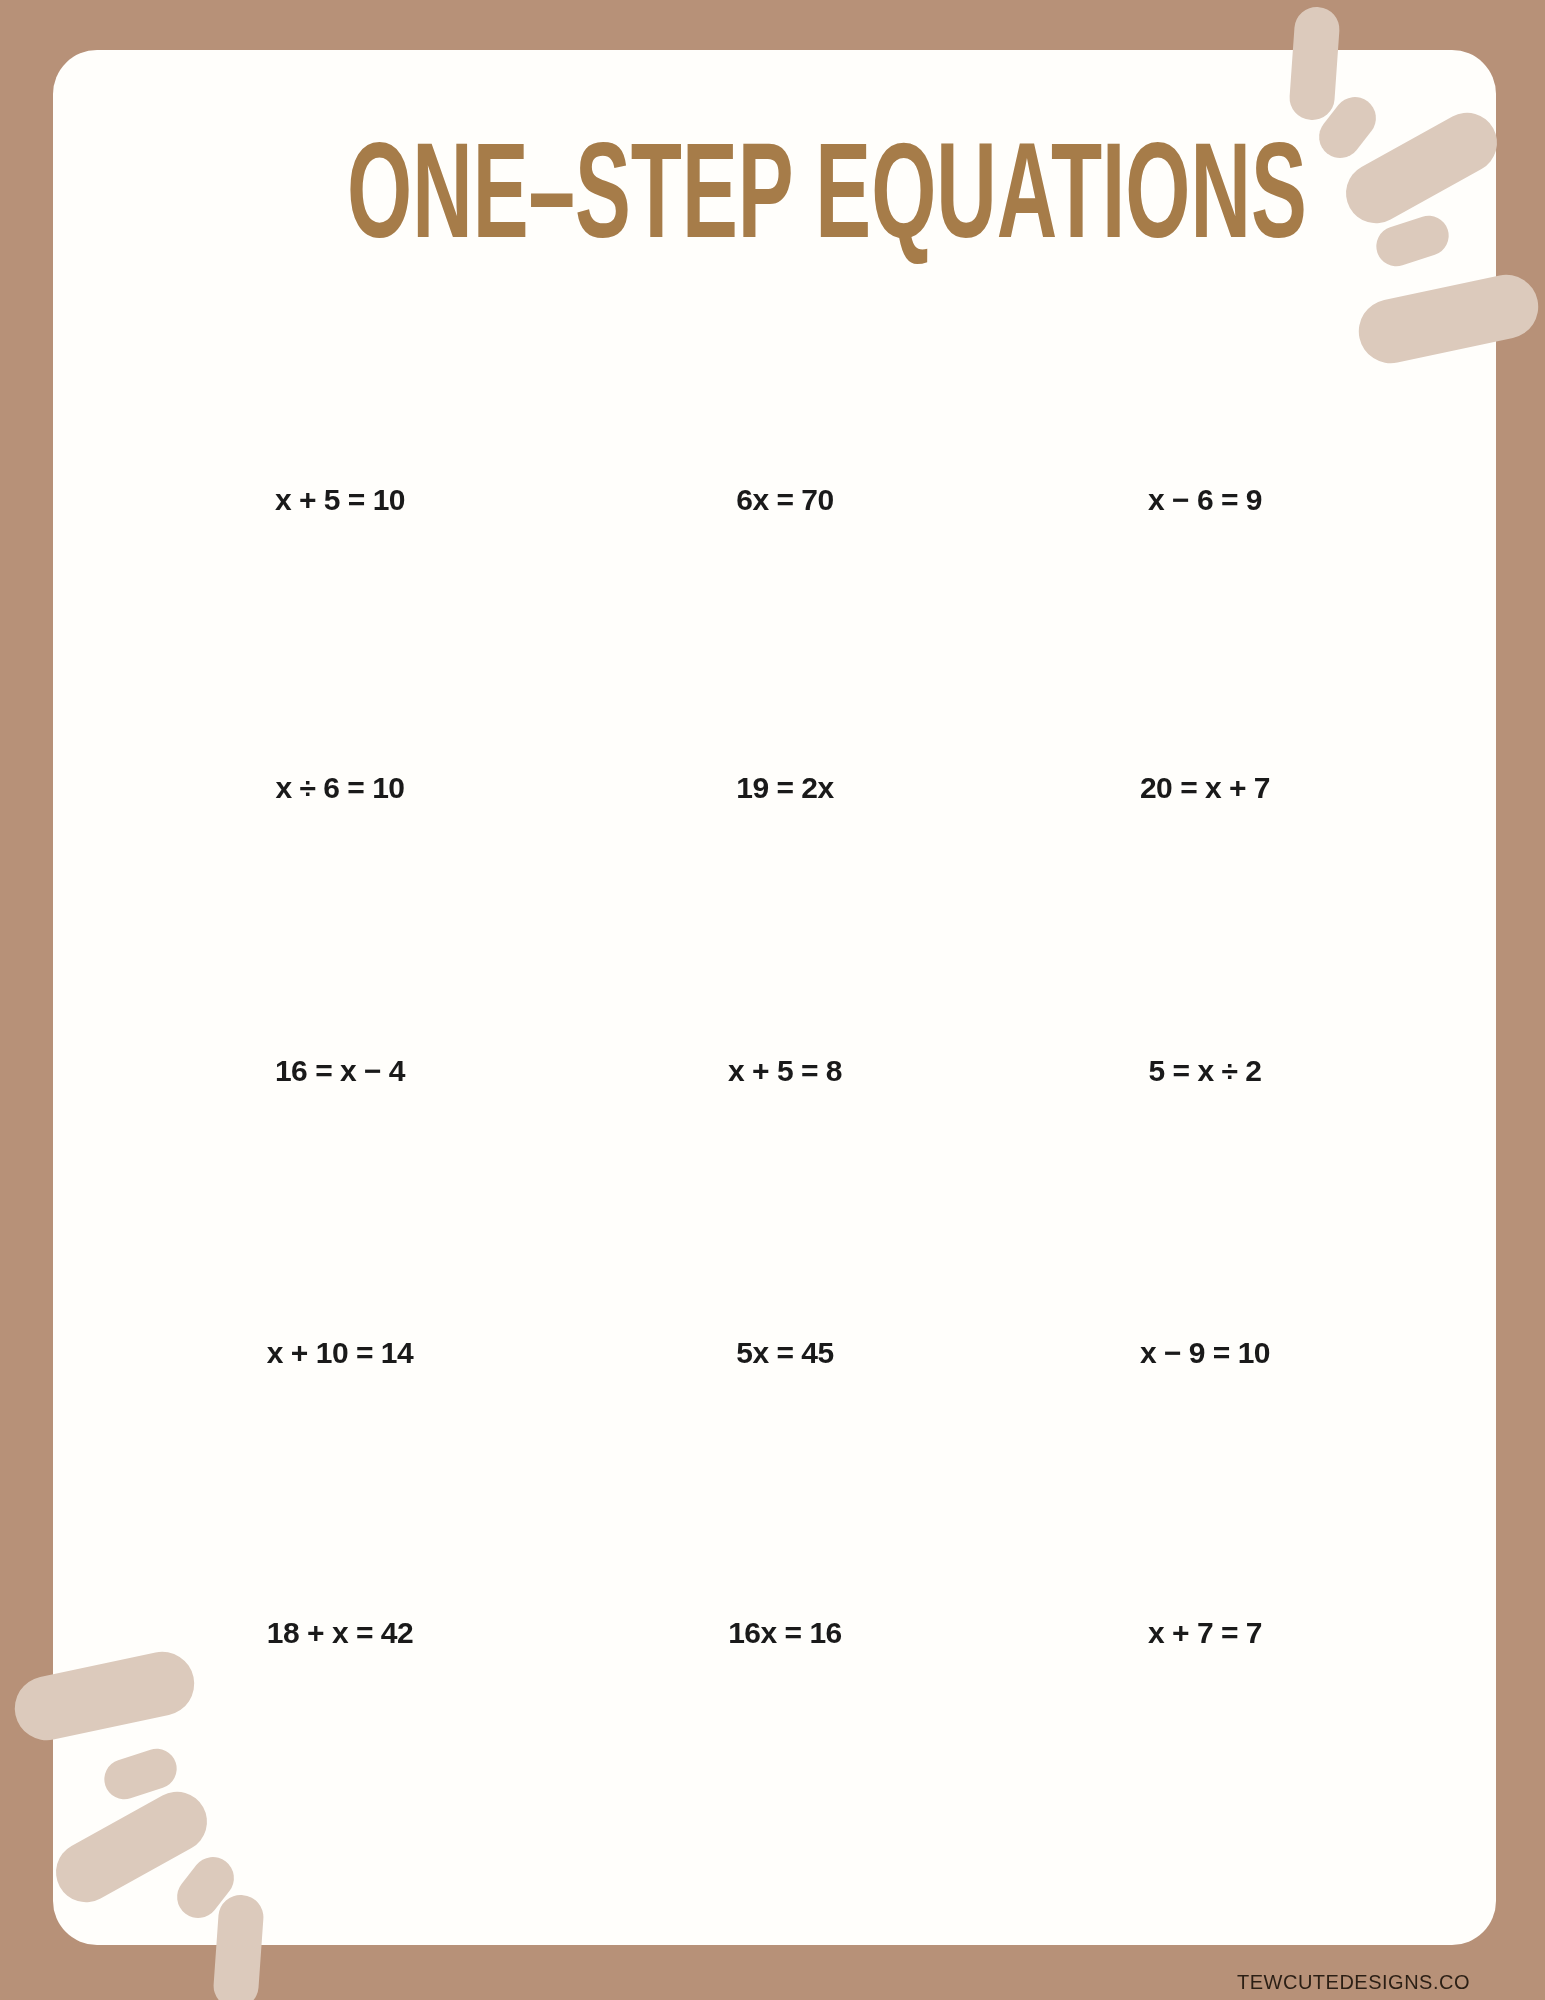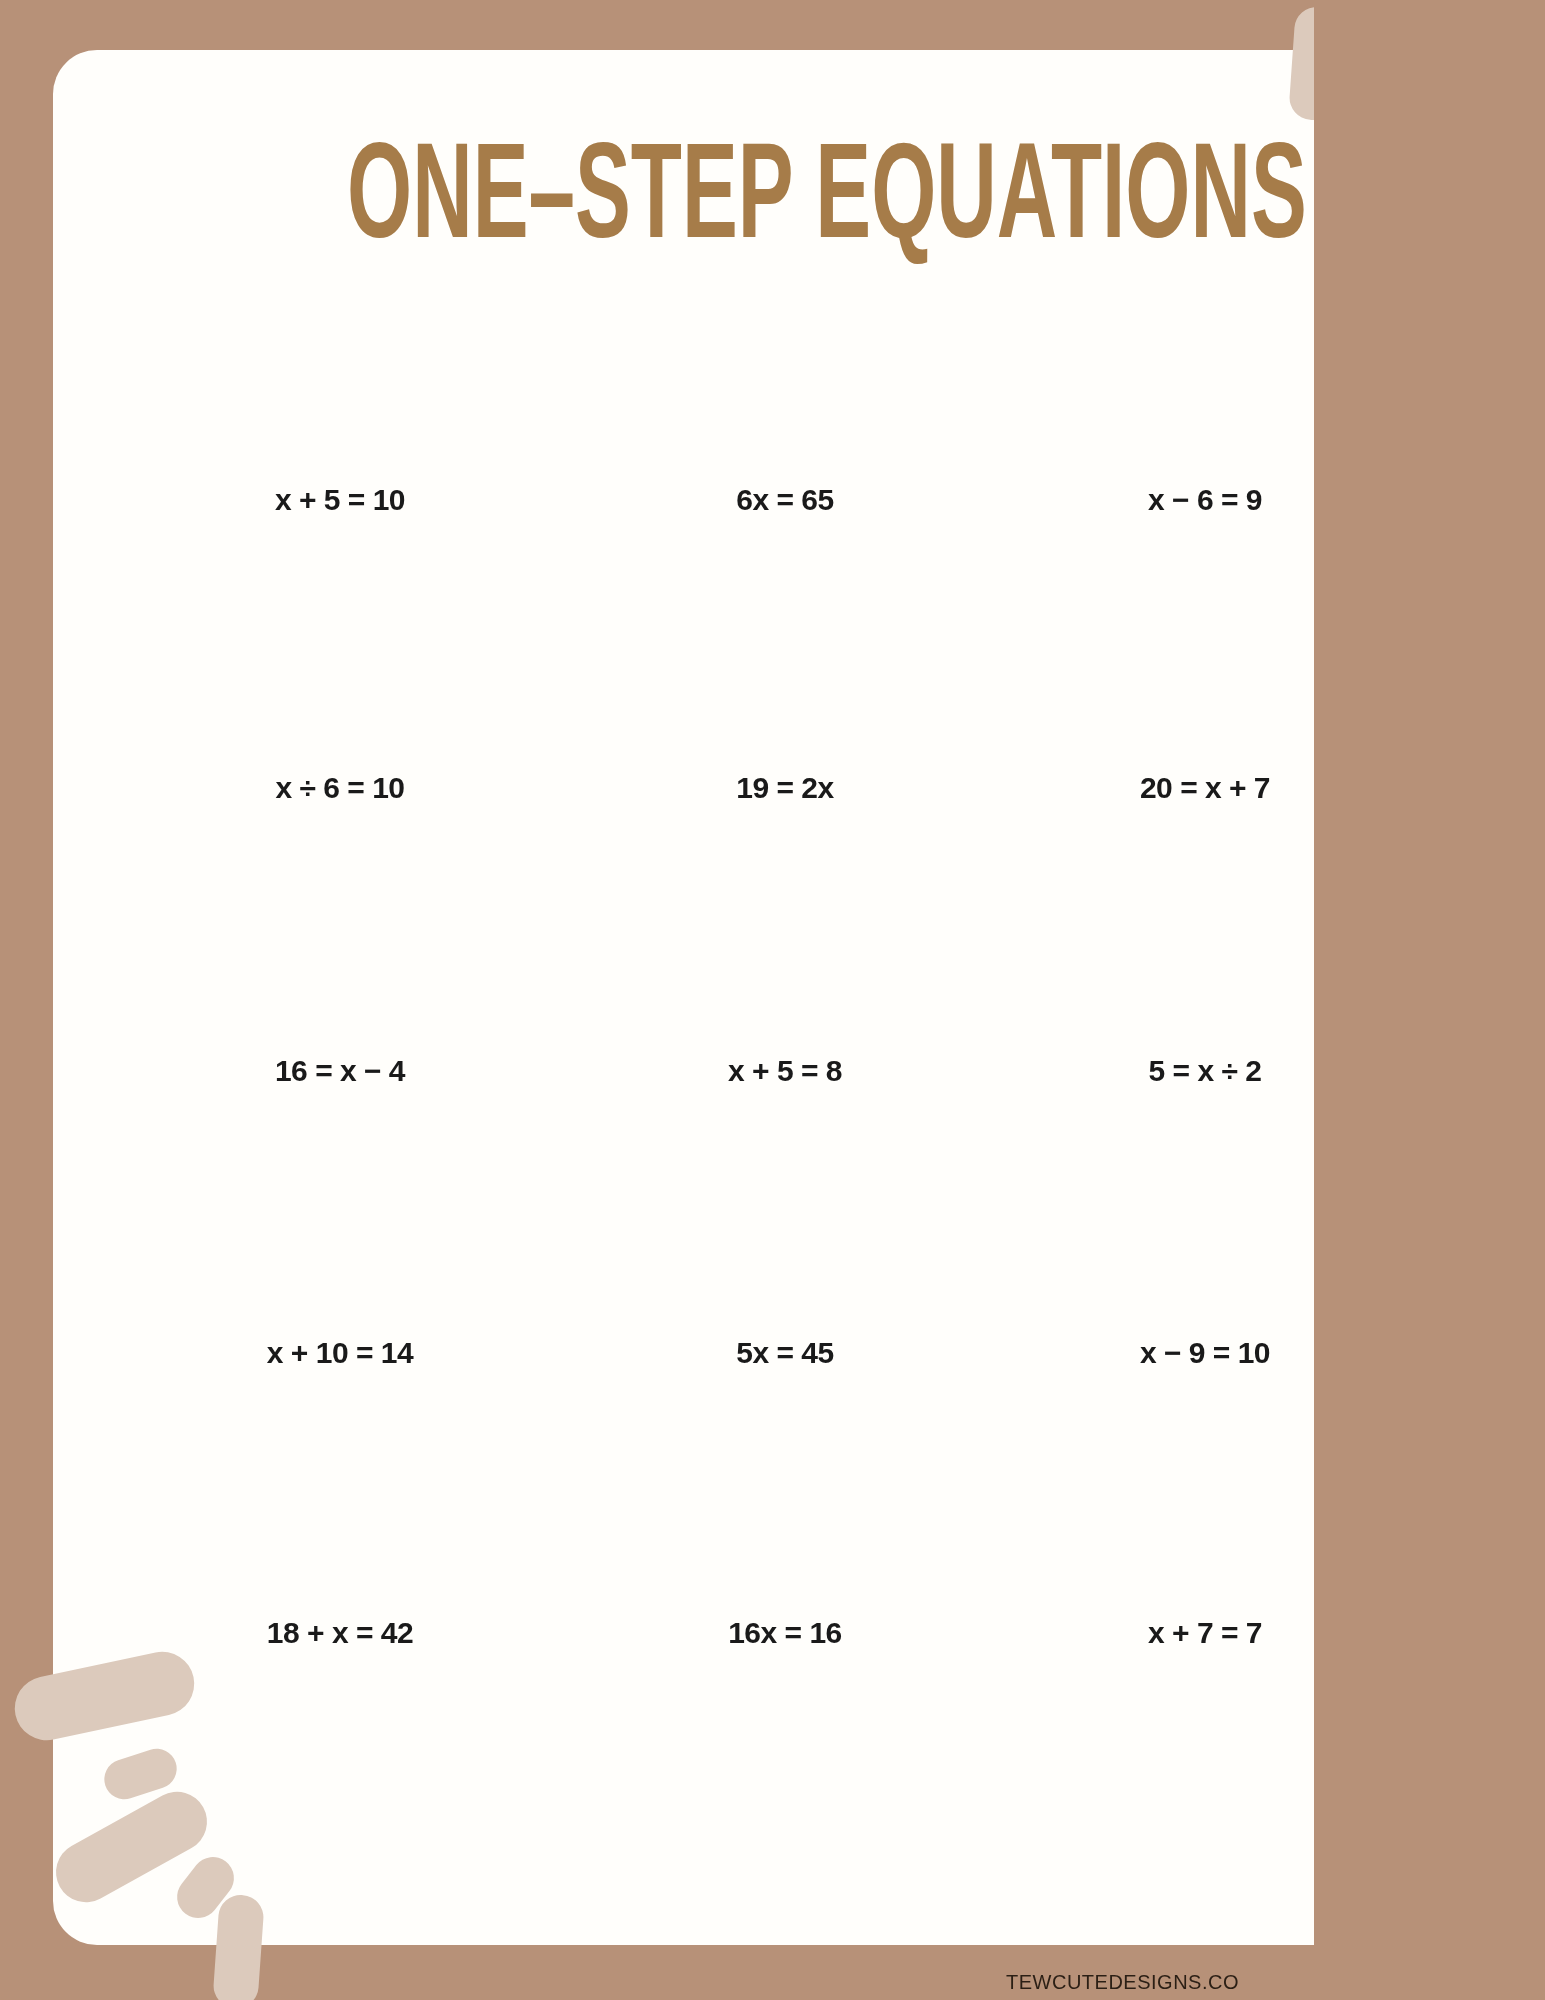"ONE–STEP EQUATIONS" .page { width: 1314px -> 1545px }
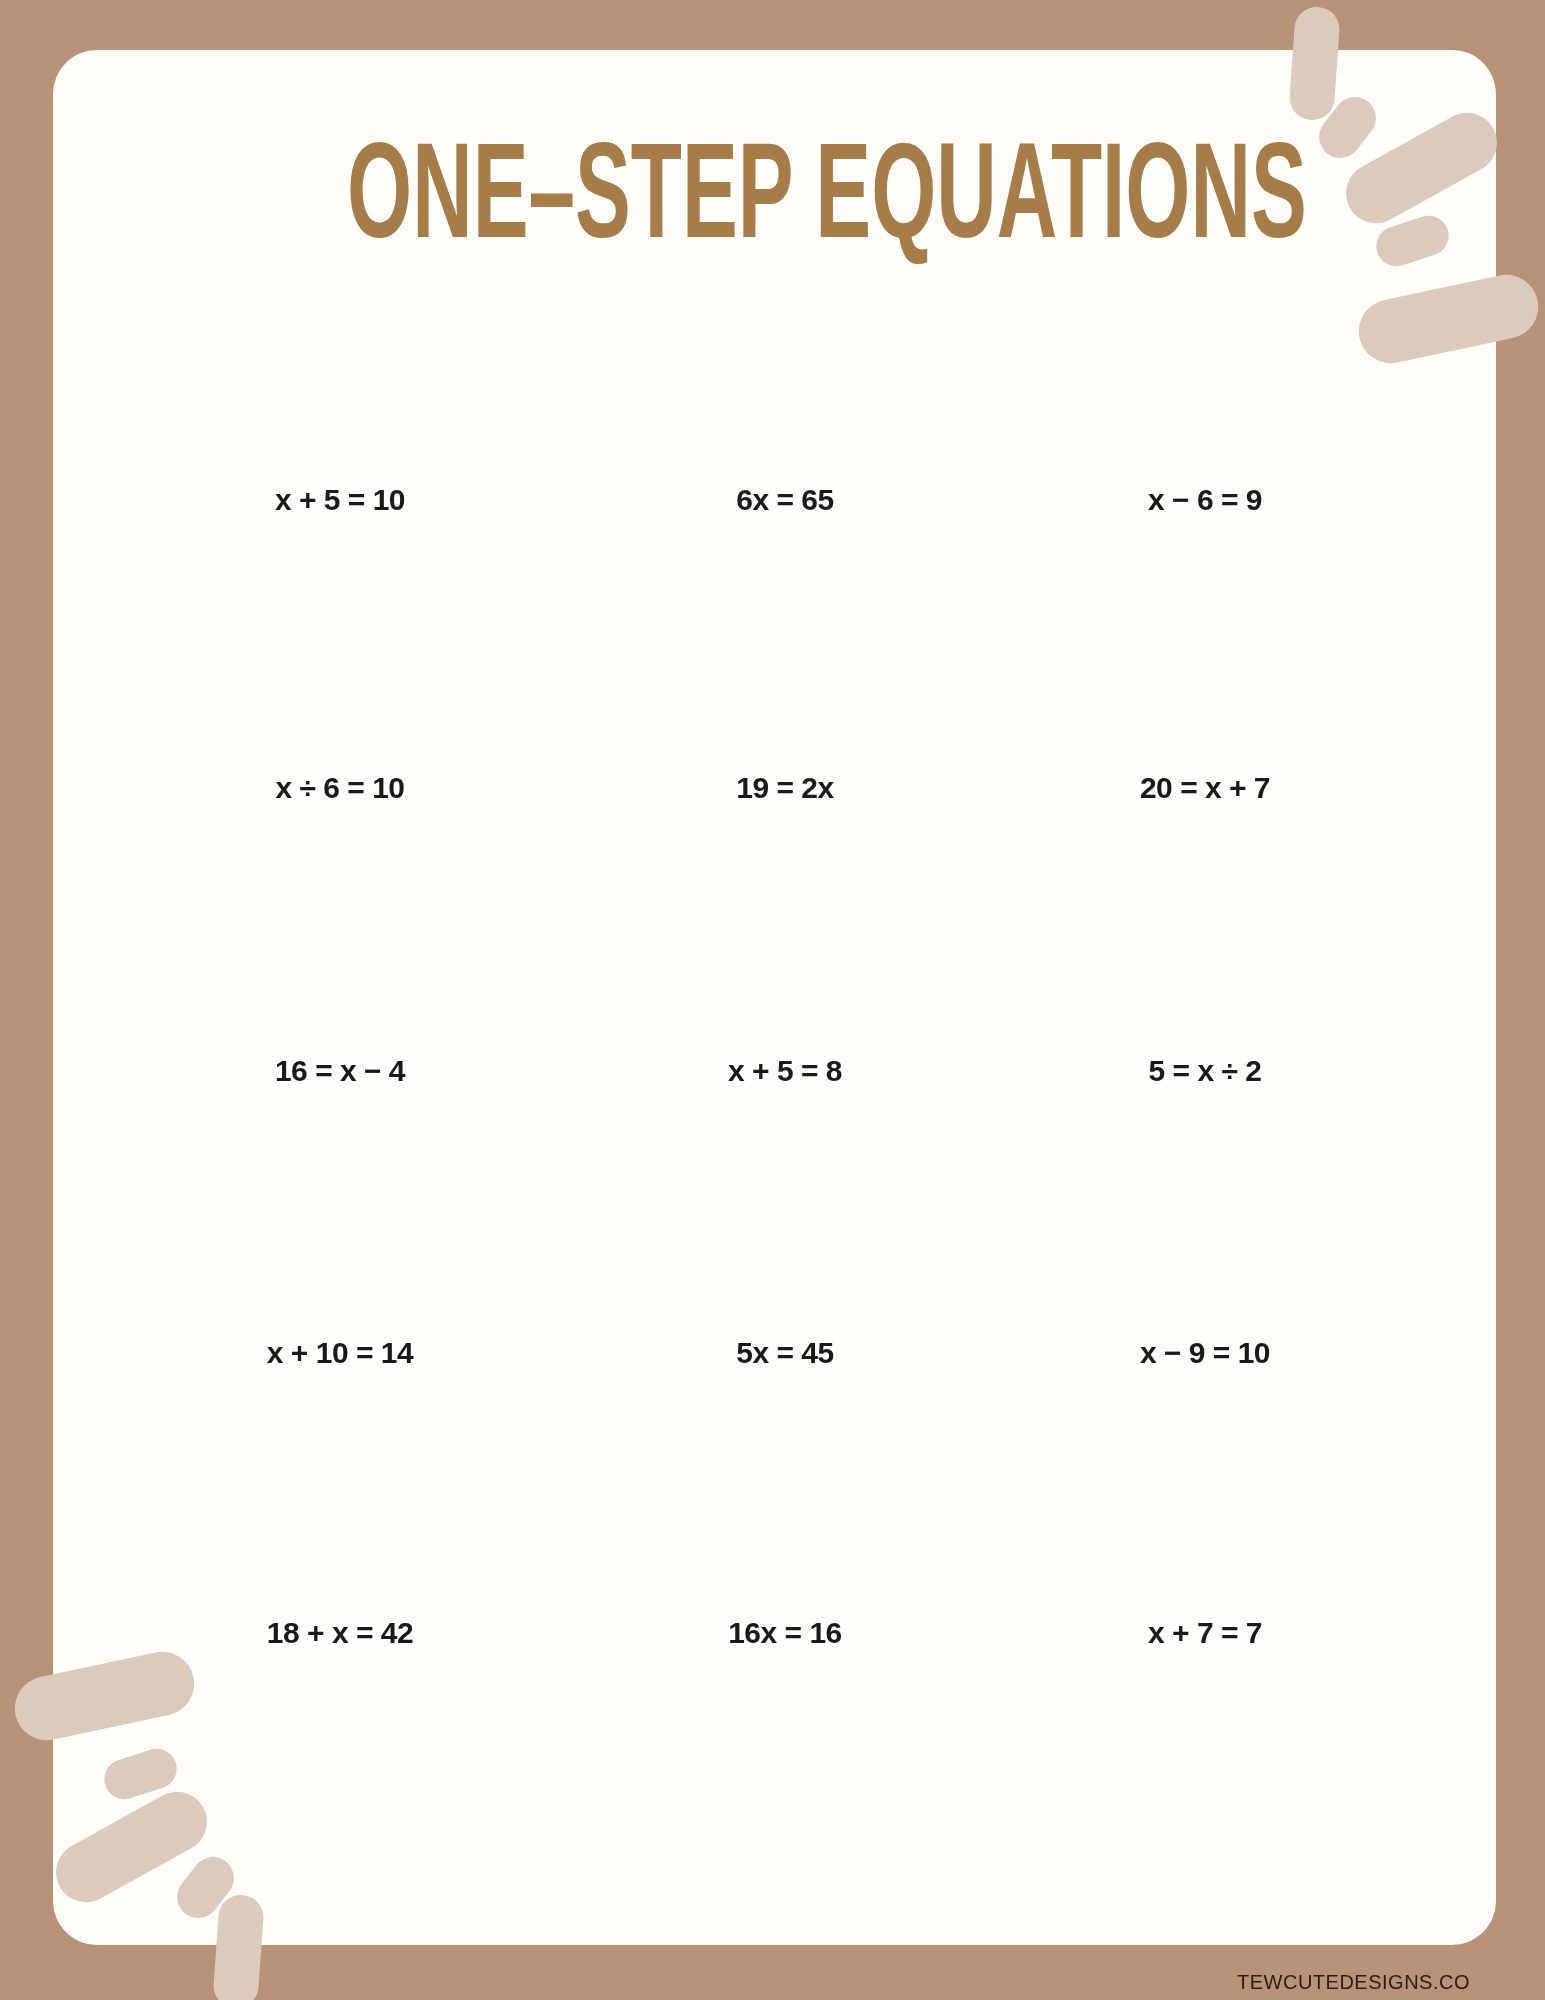"6x = 65" div.eq { text: 65 -> 70 }
